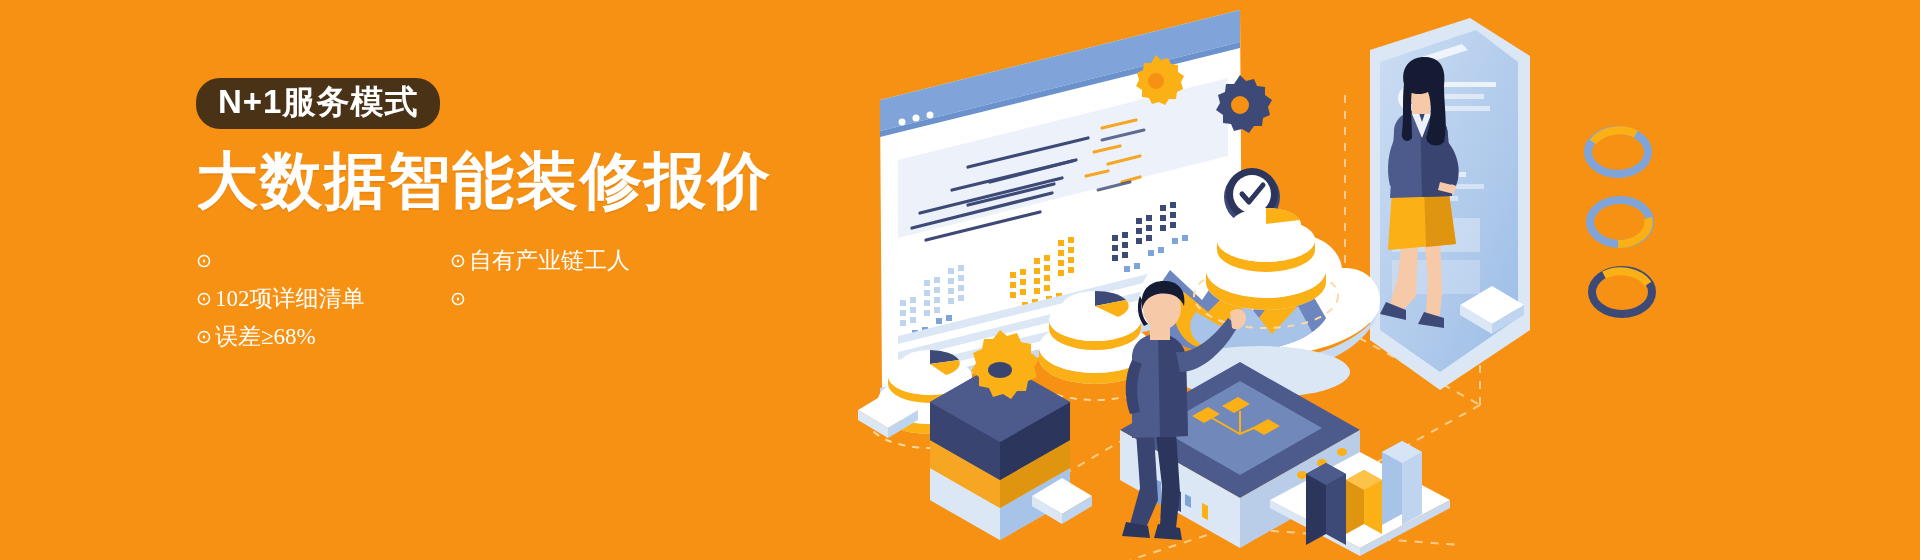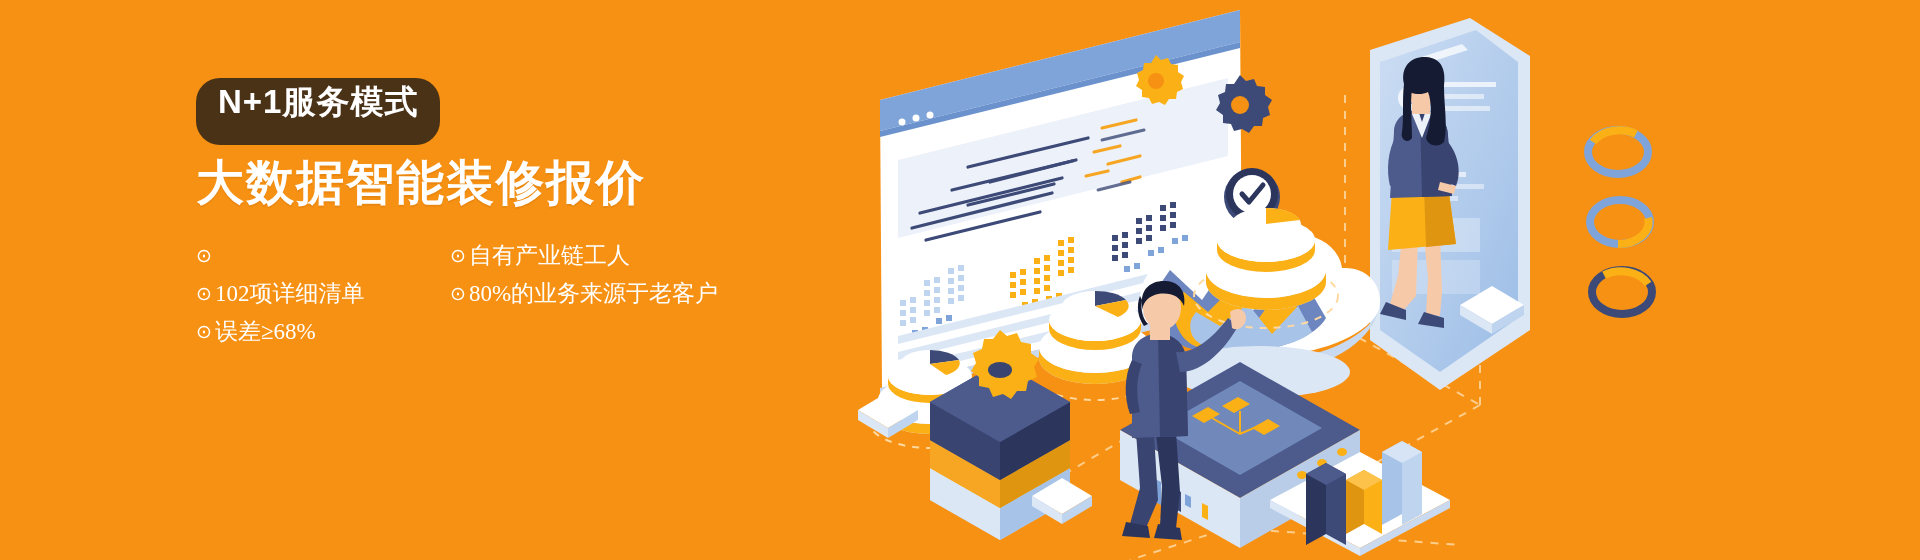"N+1服务模式" .badge { padding: 7px 22px 25px 22px -> 7px 22px 9px 22px }
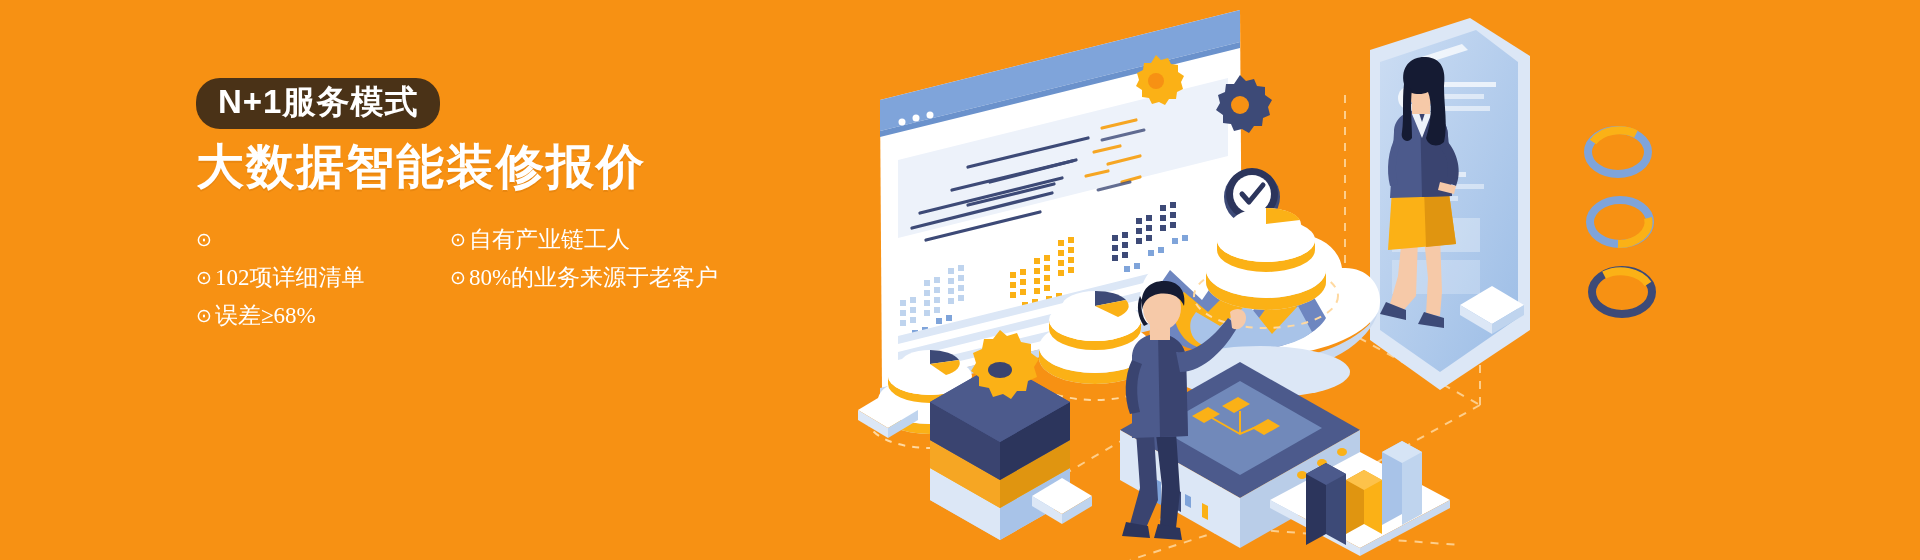"大数据智能装修报价" .headline { font-size: 48px -> 62px; margin-top: 14px -> 21px }
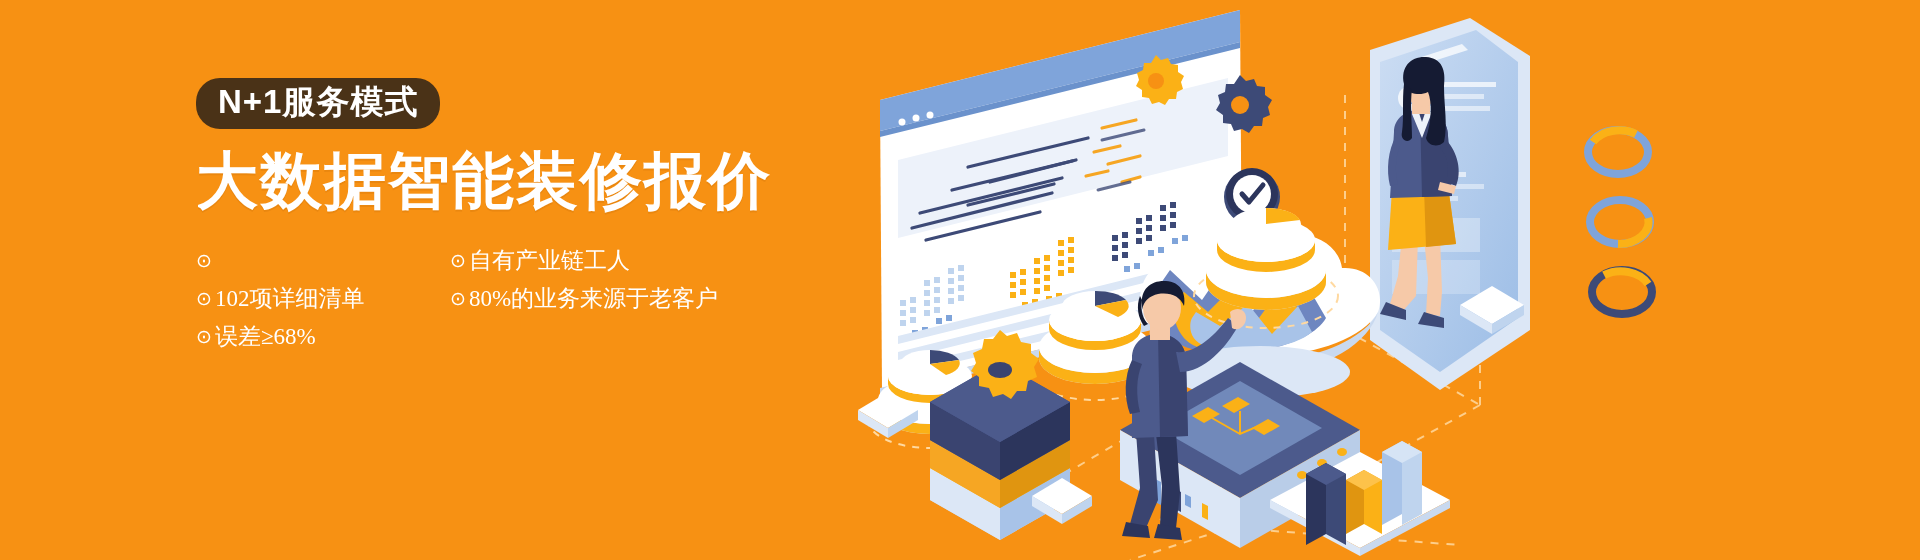"80%的业务来源于老客户" span { html: <span>80%的业务来源于老客户</span> -> none }
